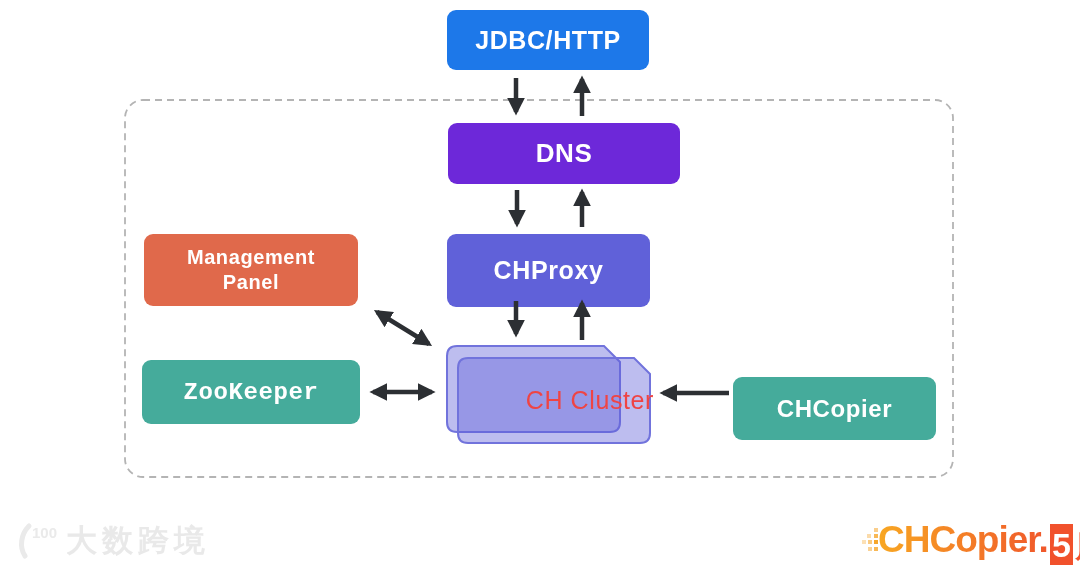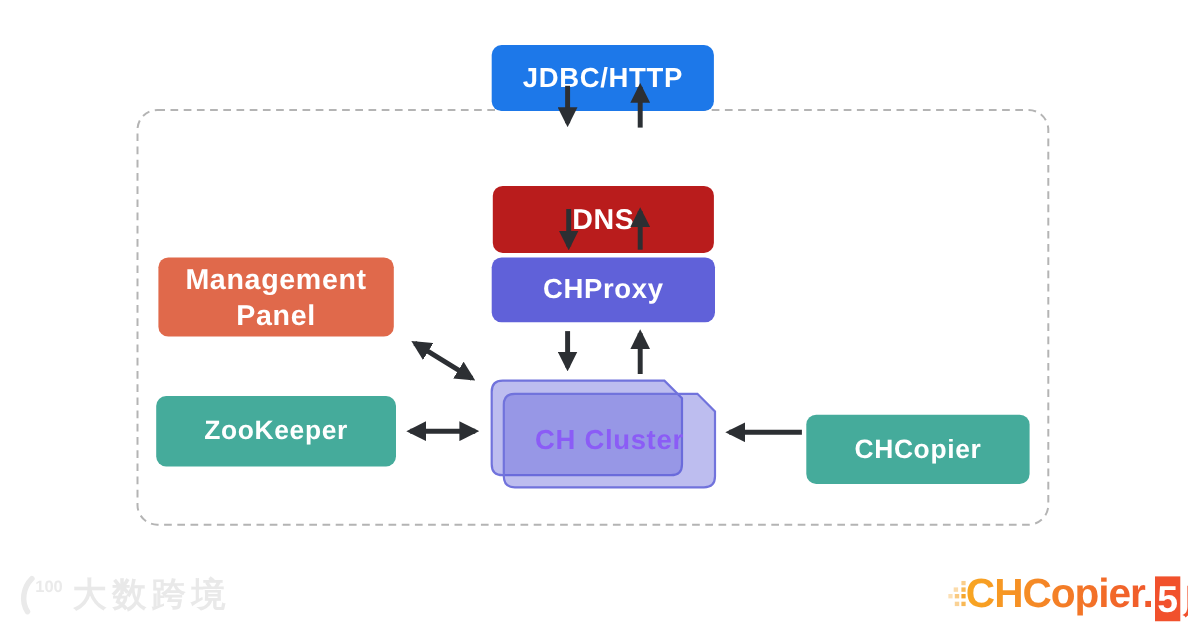"JDBC/HTTP" .node-jdbc { margin-top: 31px -> none }
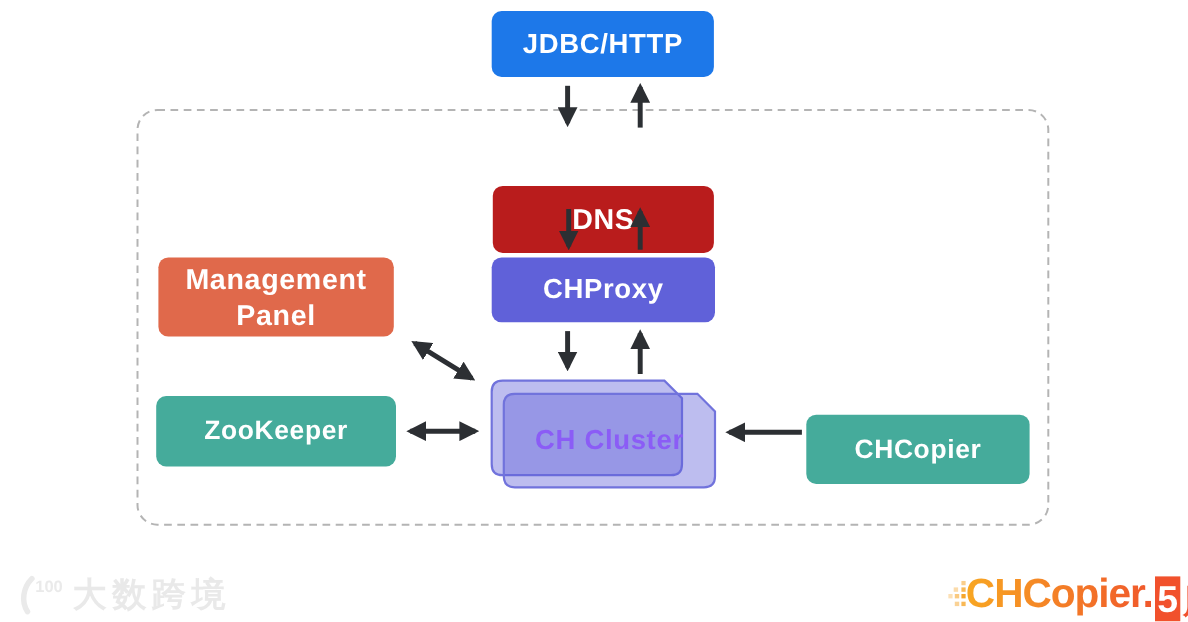"DNS" .node-dns { background: #b91c1c -> #6d28d9; margin-top: 46px -> none; width: 201px -> 232px }
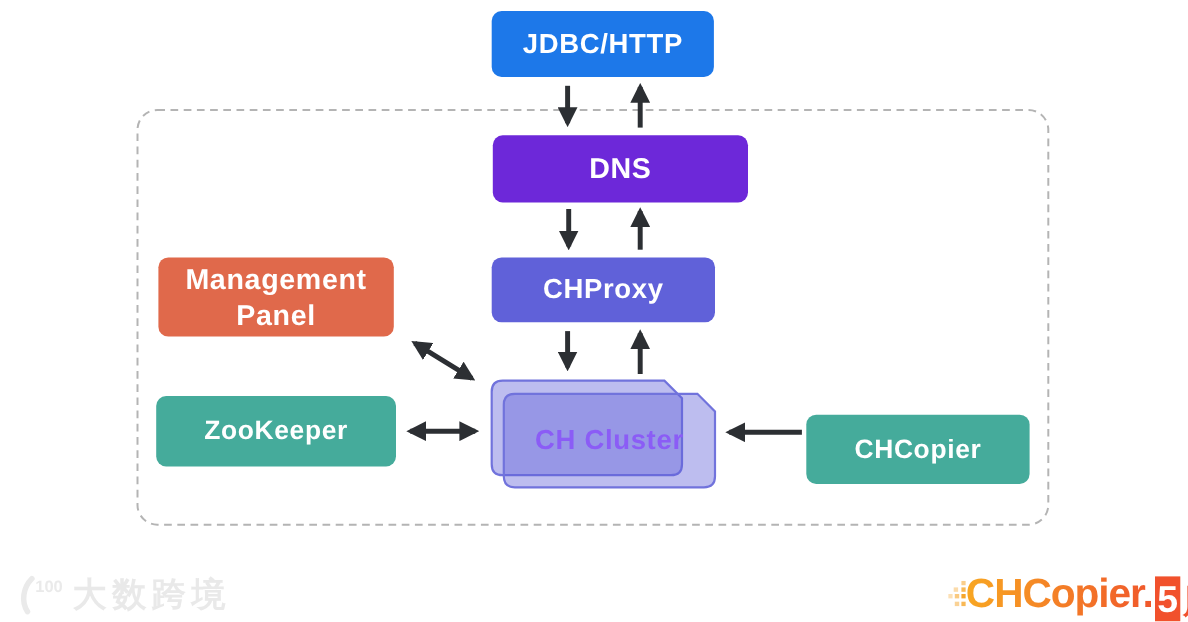"Management Panel" .node-management { font-size: 26px -> 20px }
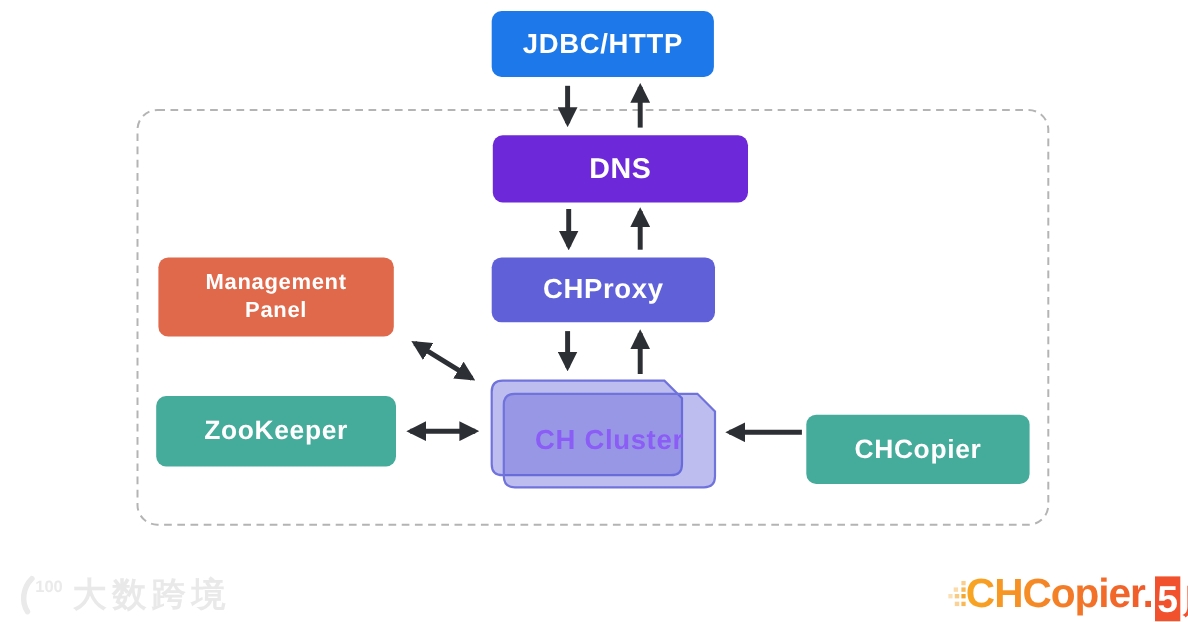"CHProxy" .node-chproxy { height: 59px -> 73px }
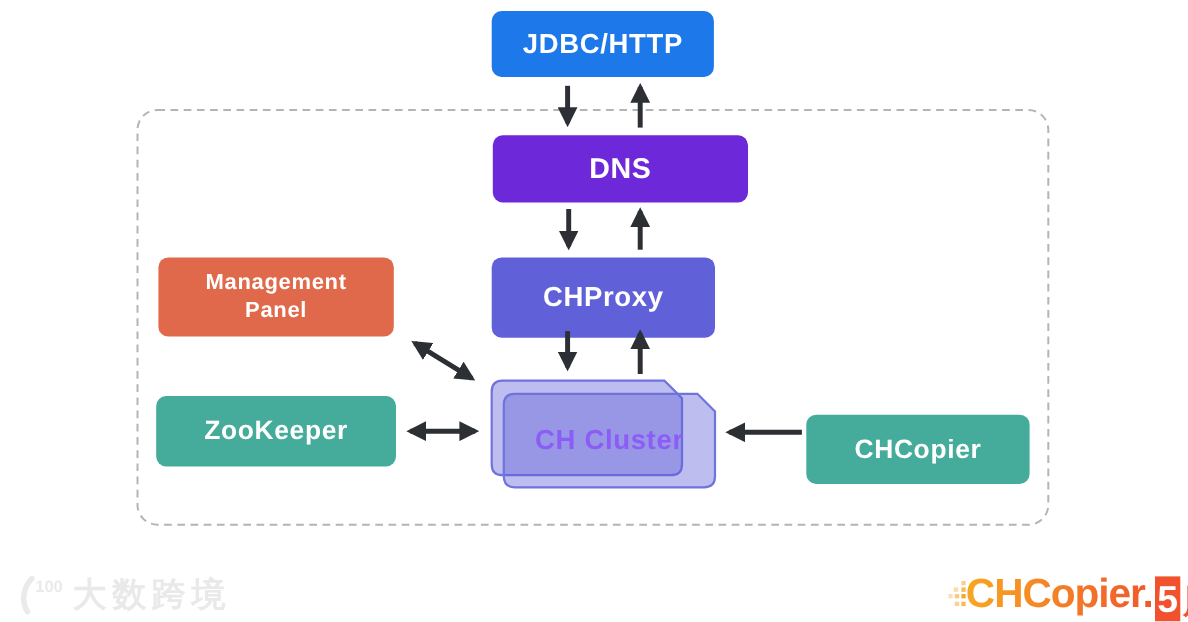"ZooKeeper" .node-zookeeper { font-family: none -> Liberation Mono, monospace }
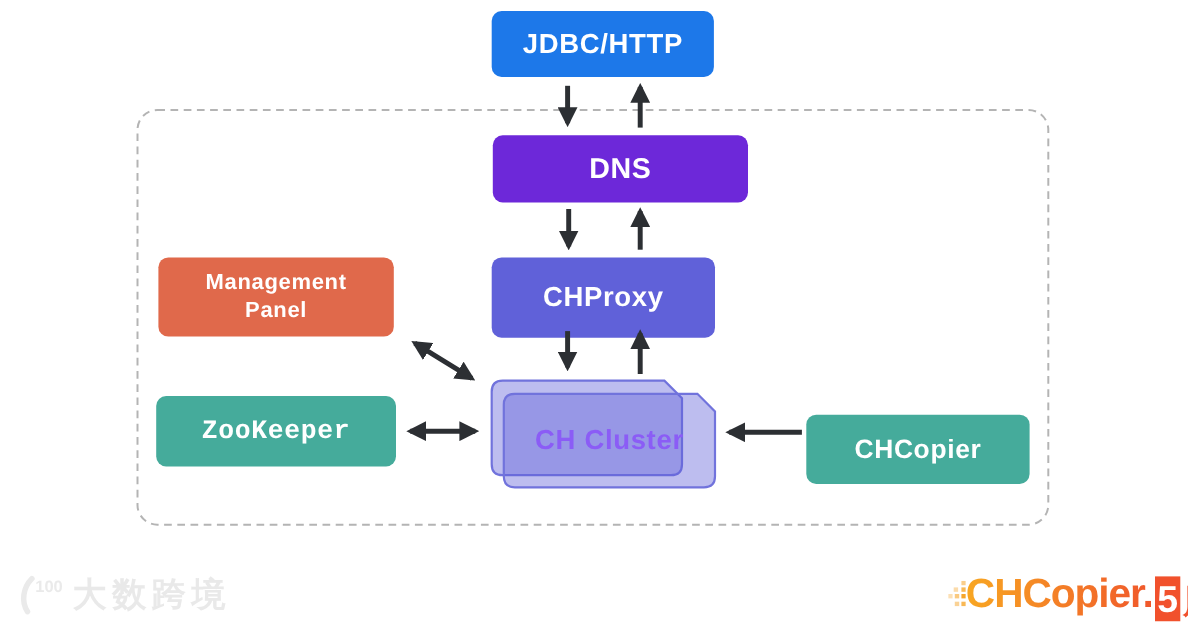"CH Cluster" .cluster-label { color: #8b5cf6 -> #ef4444; font-weight: bold -> normal; justify-content: center -> flex-end }
